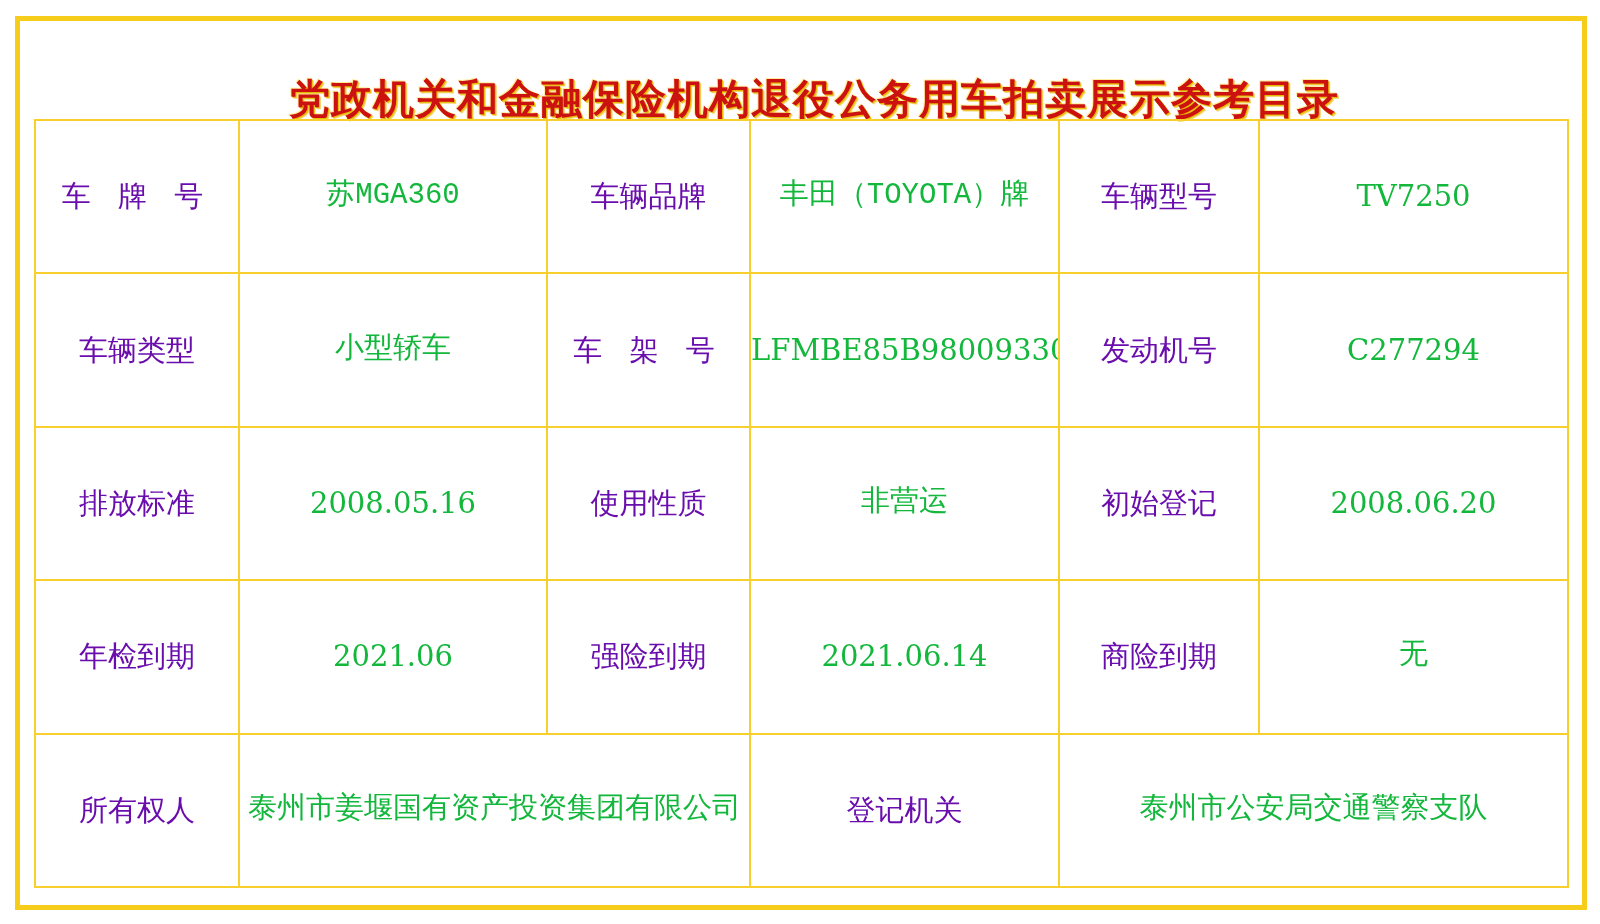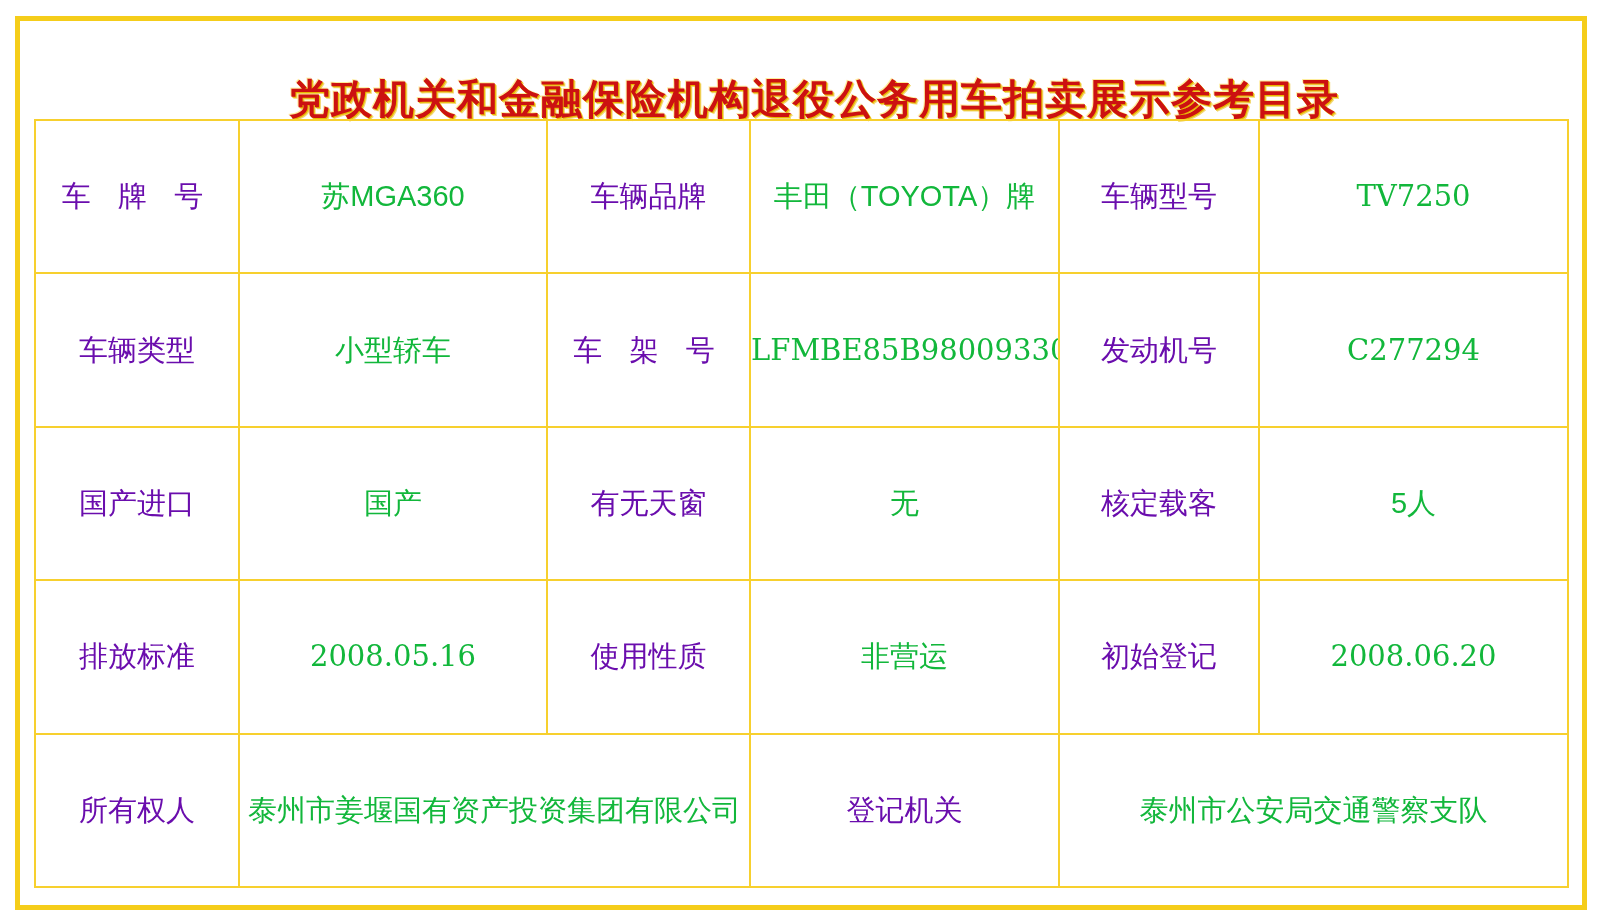"苏MGA360" .val-cjk { font-family: Liberation Sans, sans-serif -> Liberation Mono, monospace }
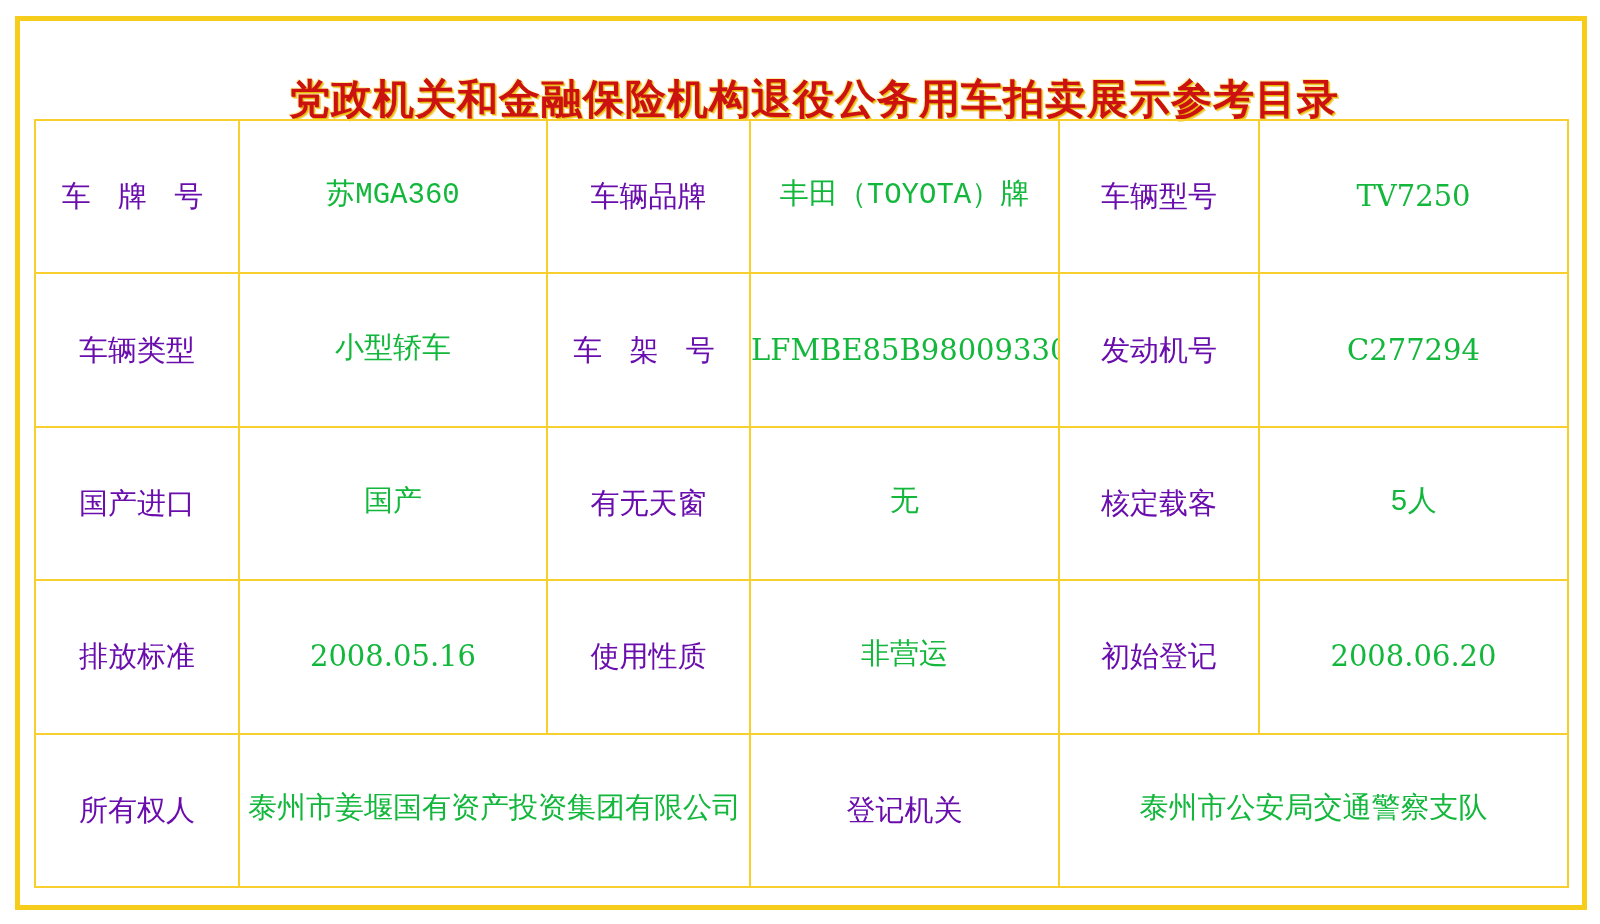"国产进口" tr { html: <tr> <td>国产进口</td> <td>国产</td> <td>有无天窗</td> <td>无</td> <td>核定载客</td> <td>5人</td> </tr> -> none }
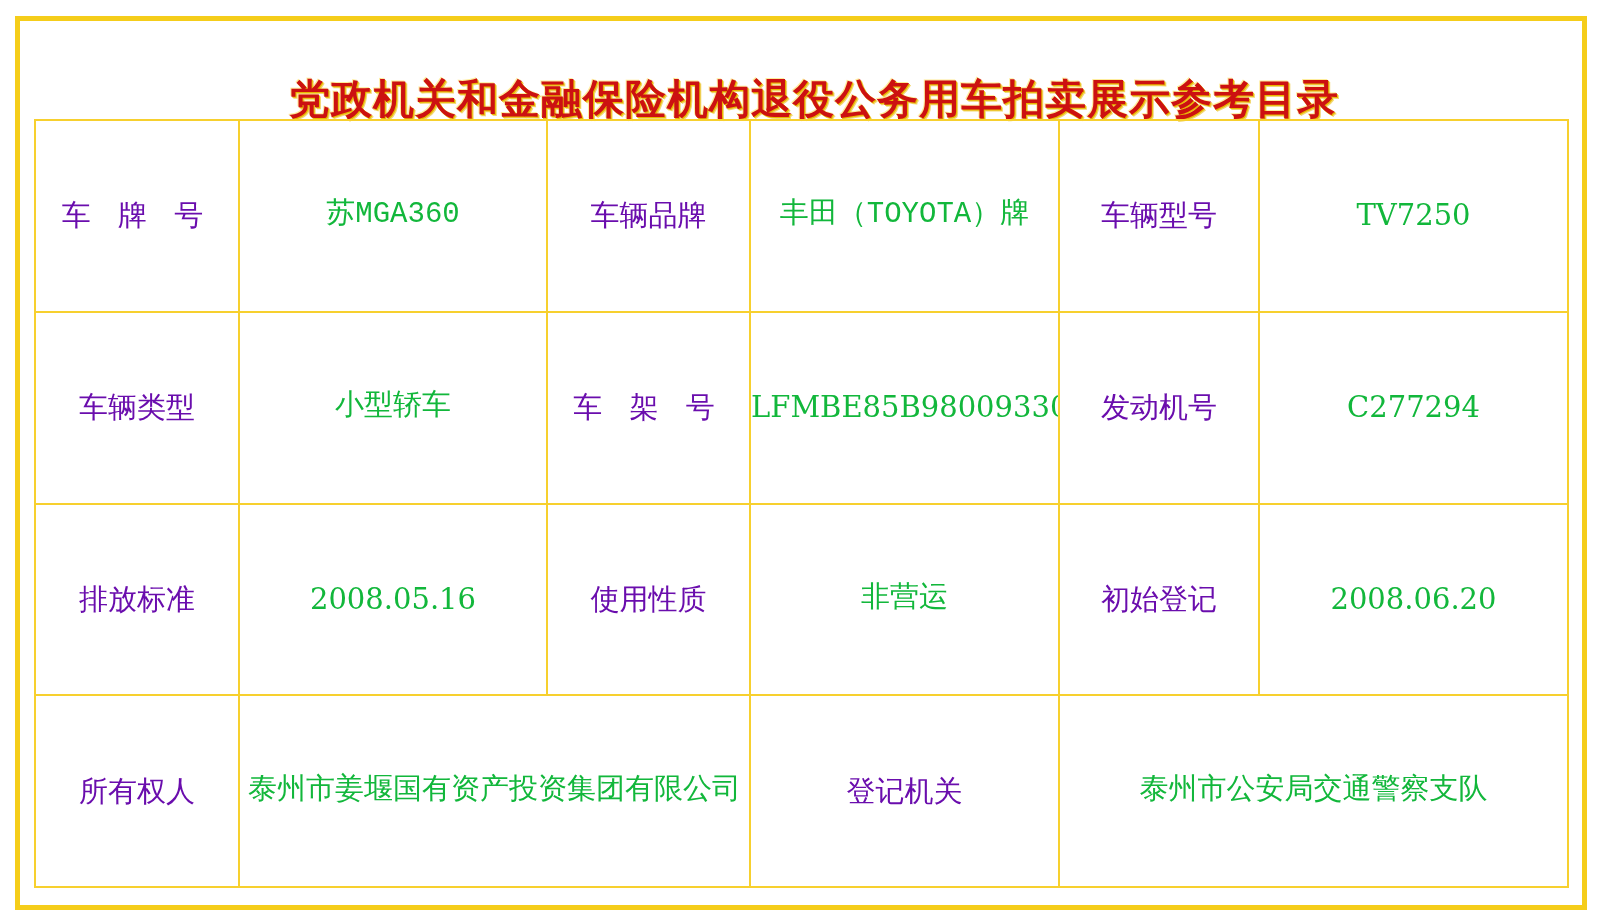"年检到期" tr { html: none -> <tr> <td>年检到期</td> <td>2021.06</td> <td>强险到期</td> <td>2021.06.14</td> <td>商险到期</td> <td>无</td> </tr> }
